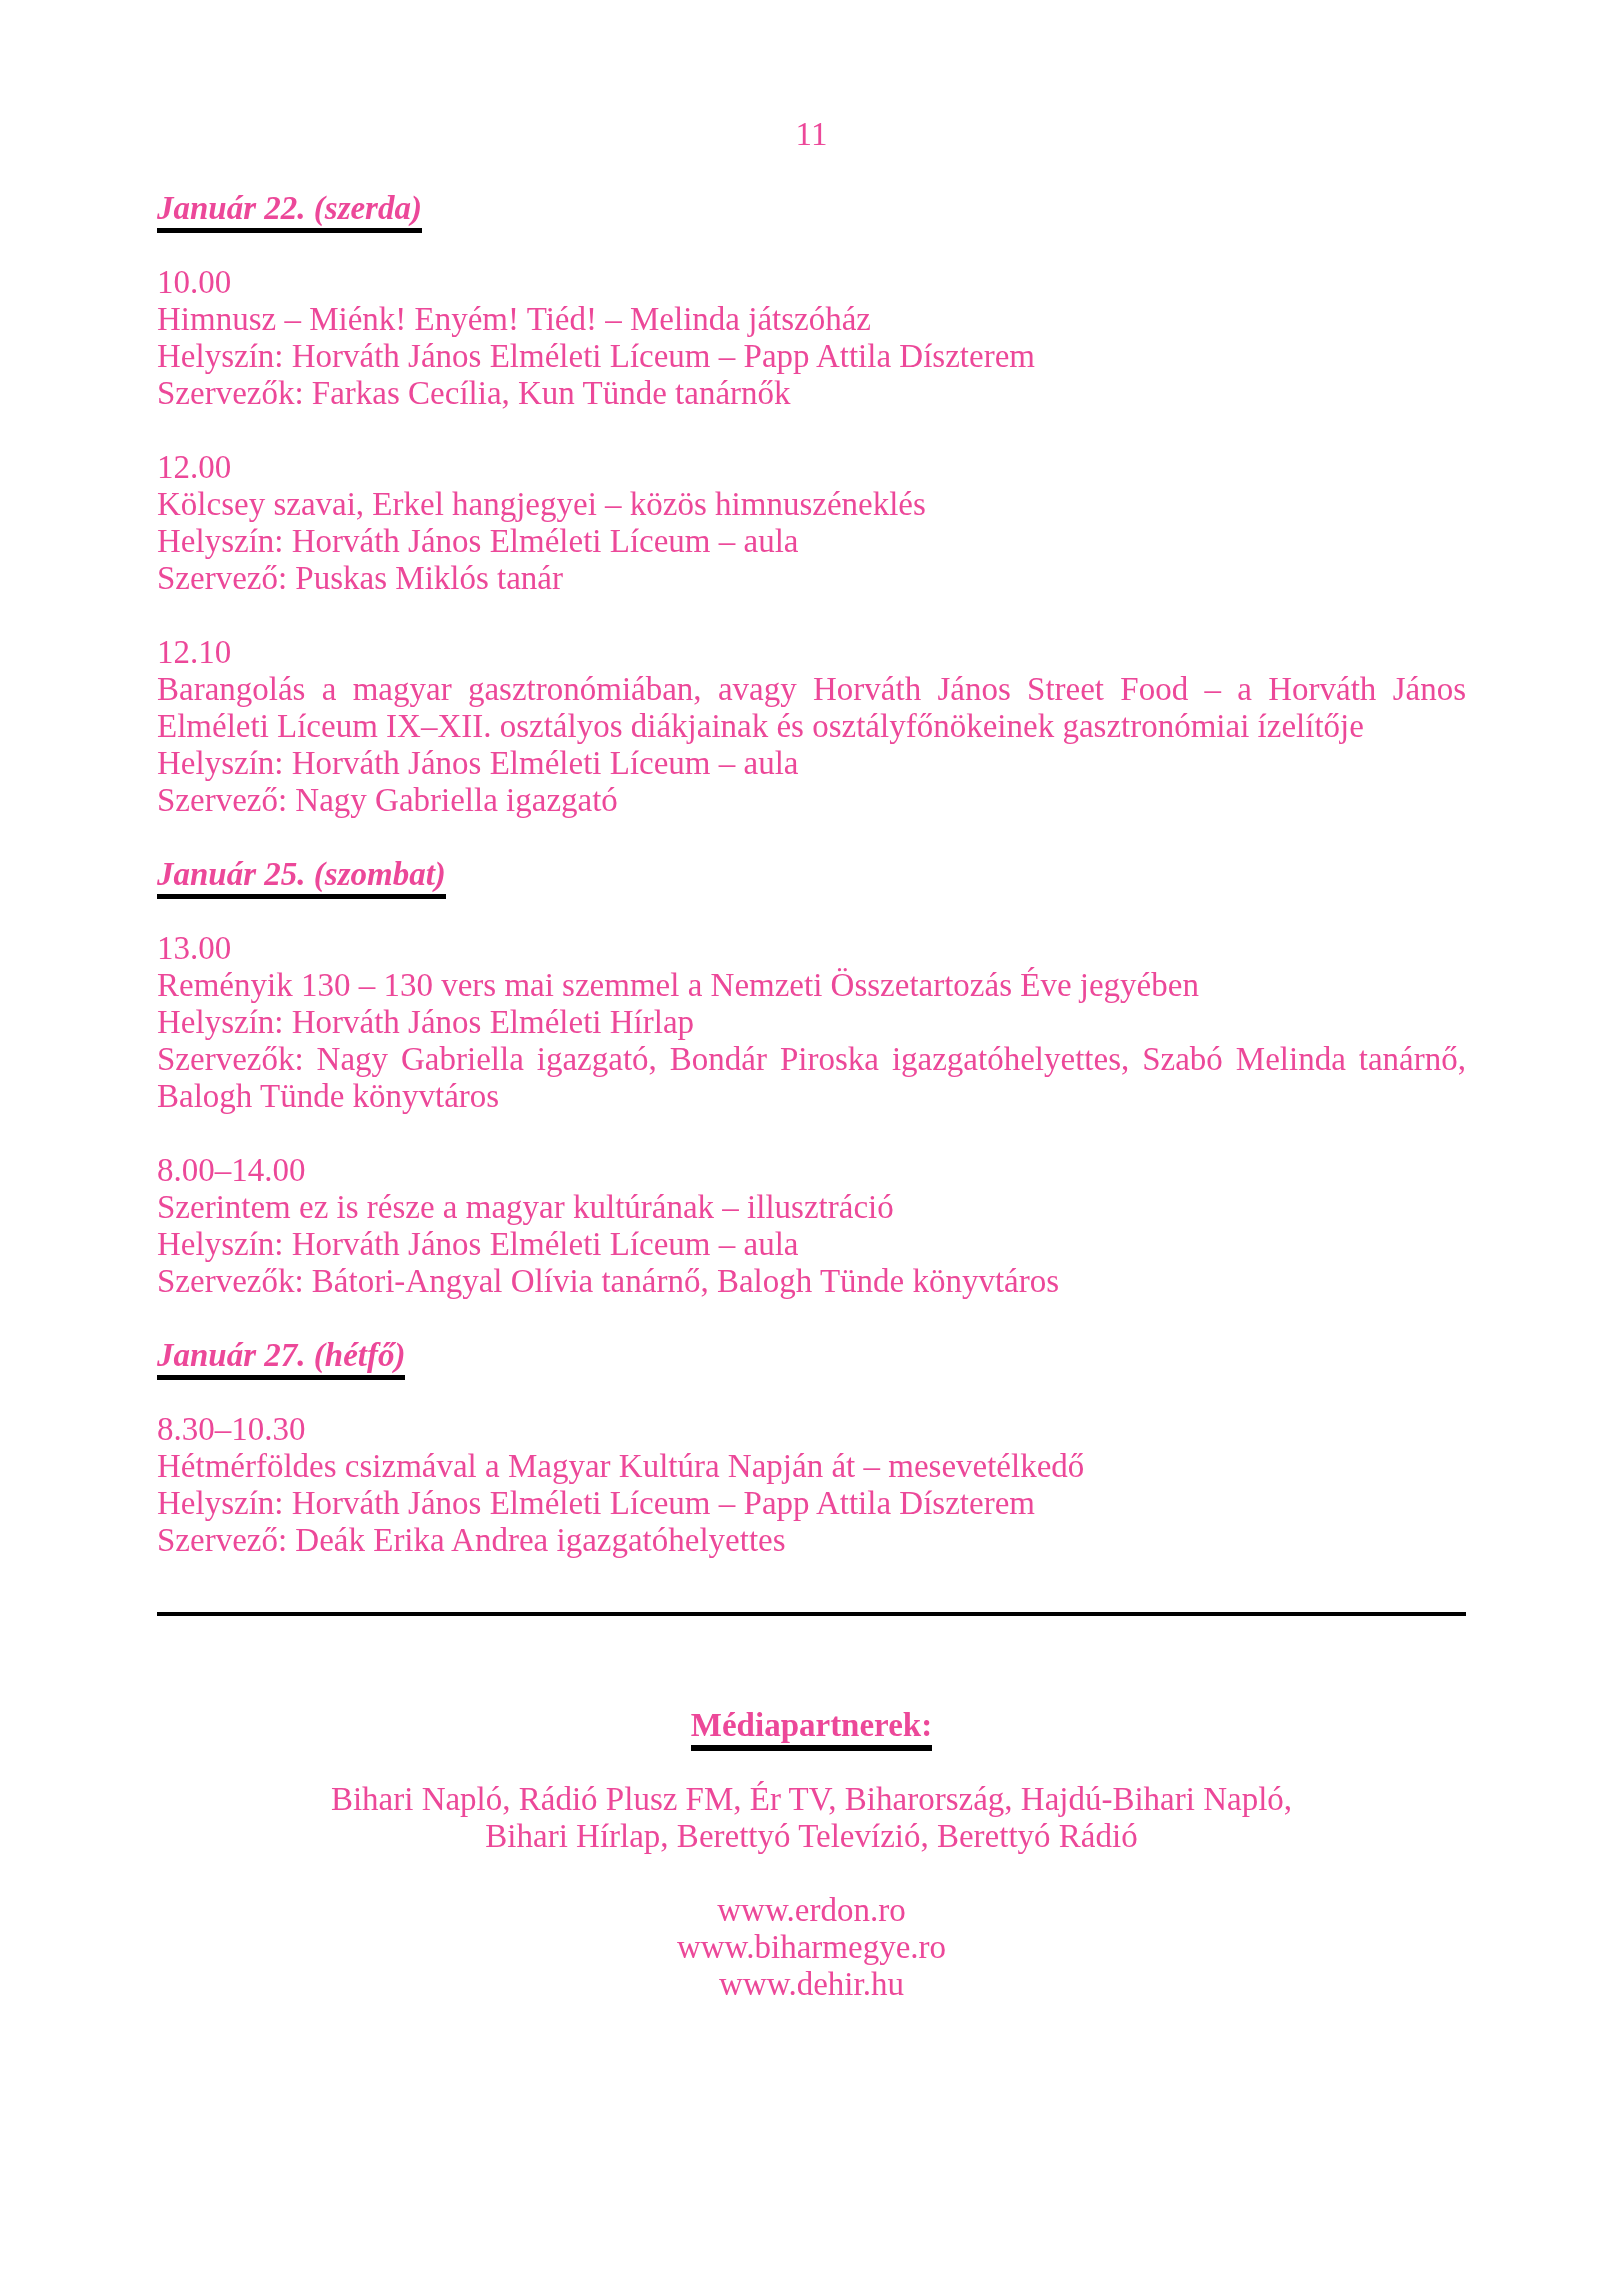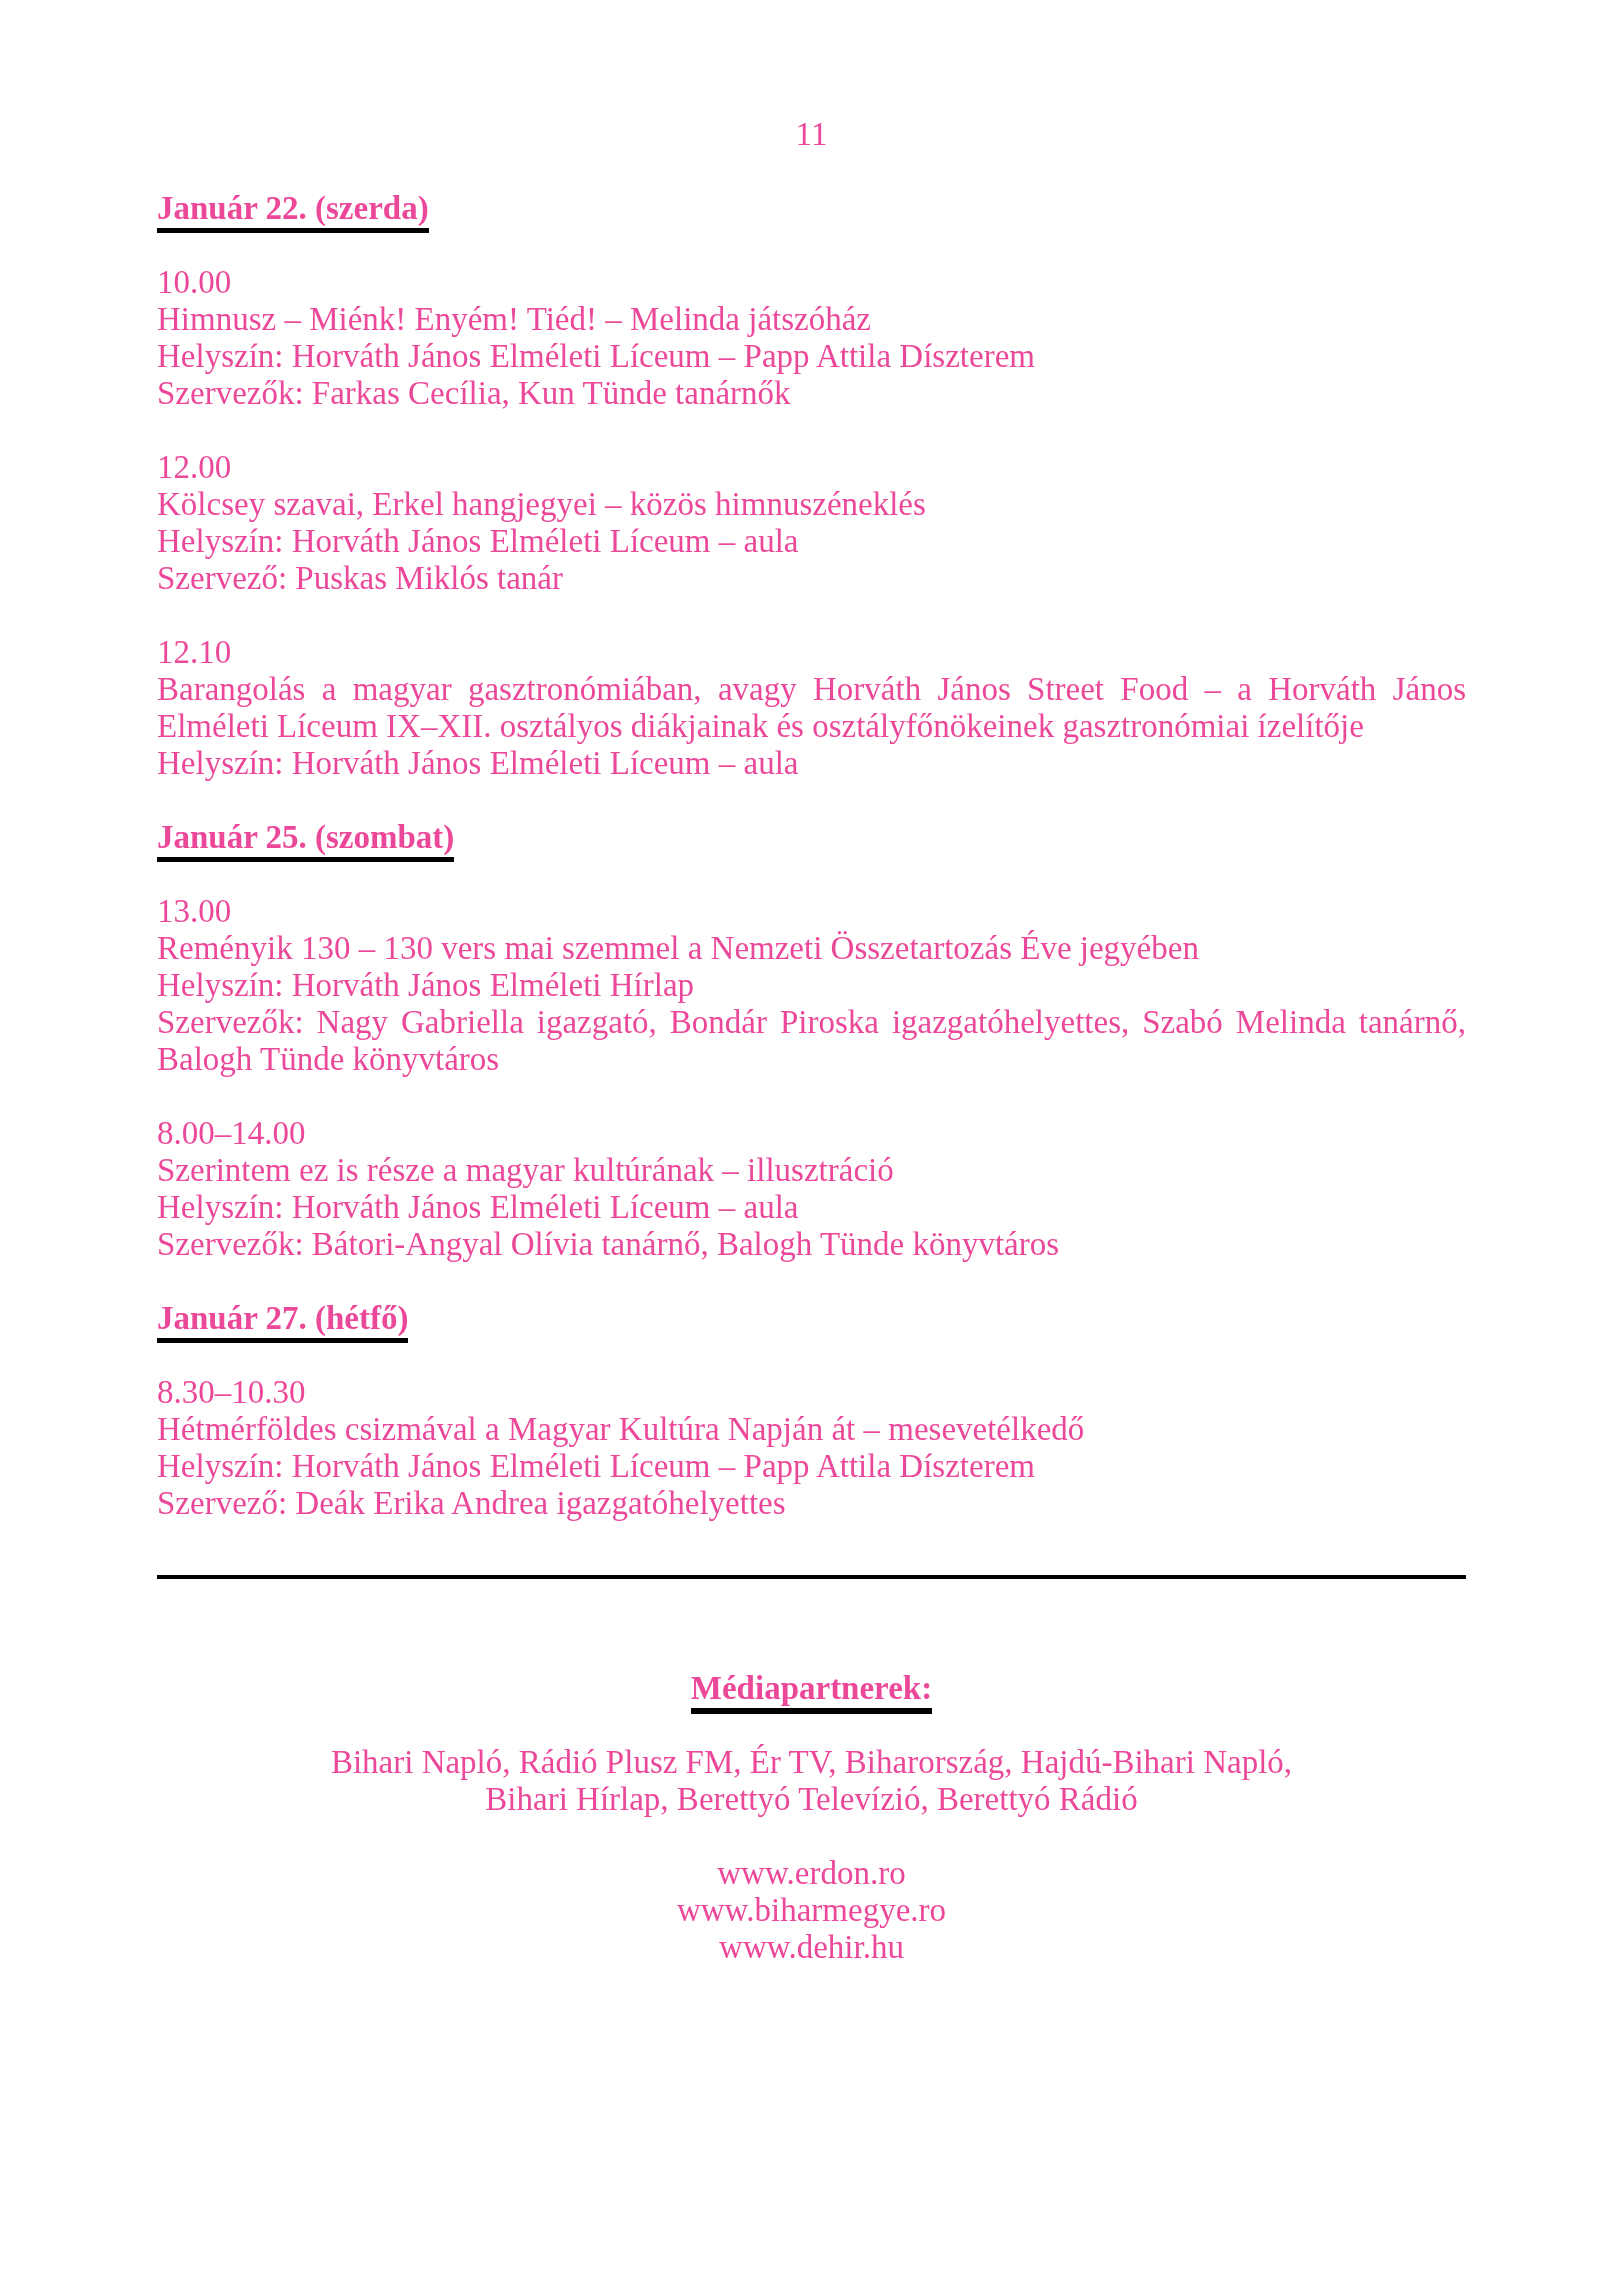"Január 22. (szerda)" .heading { font-style: none -> italic }
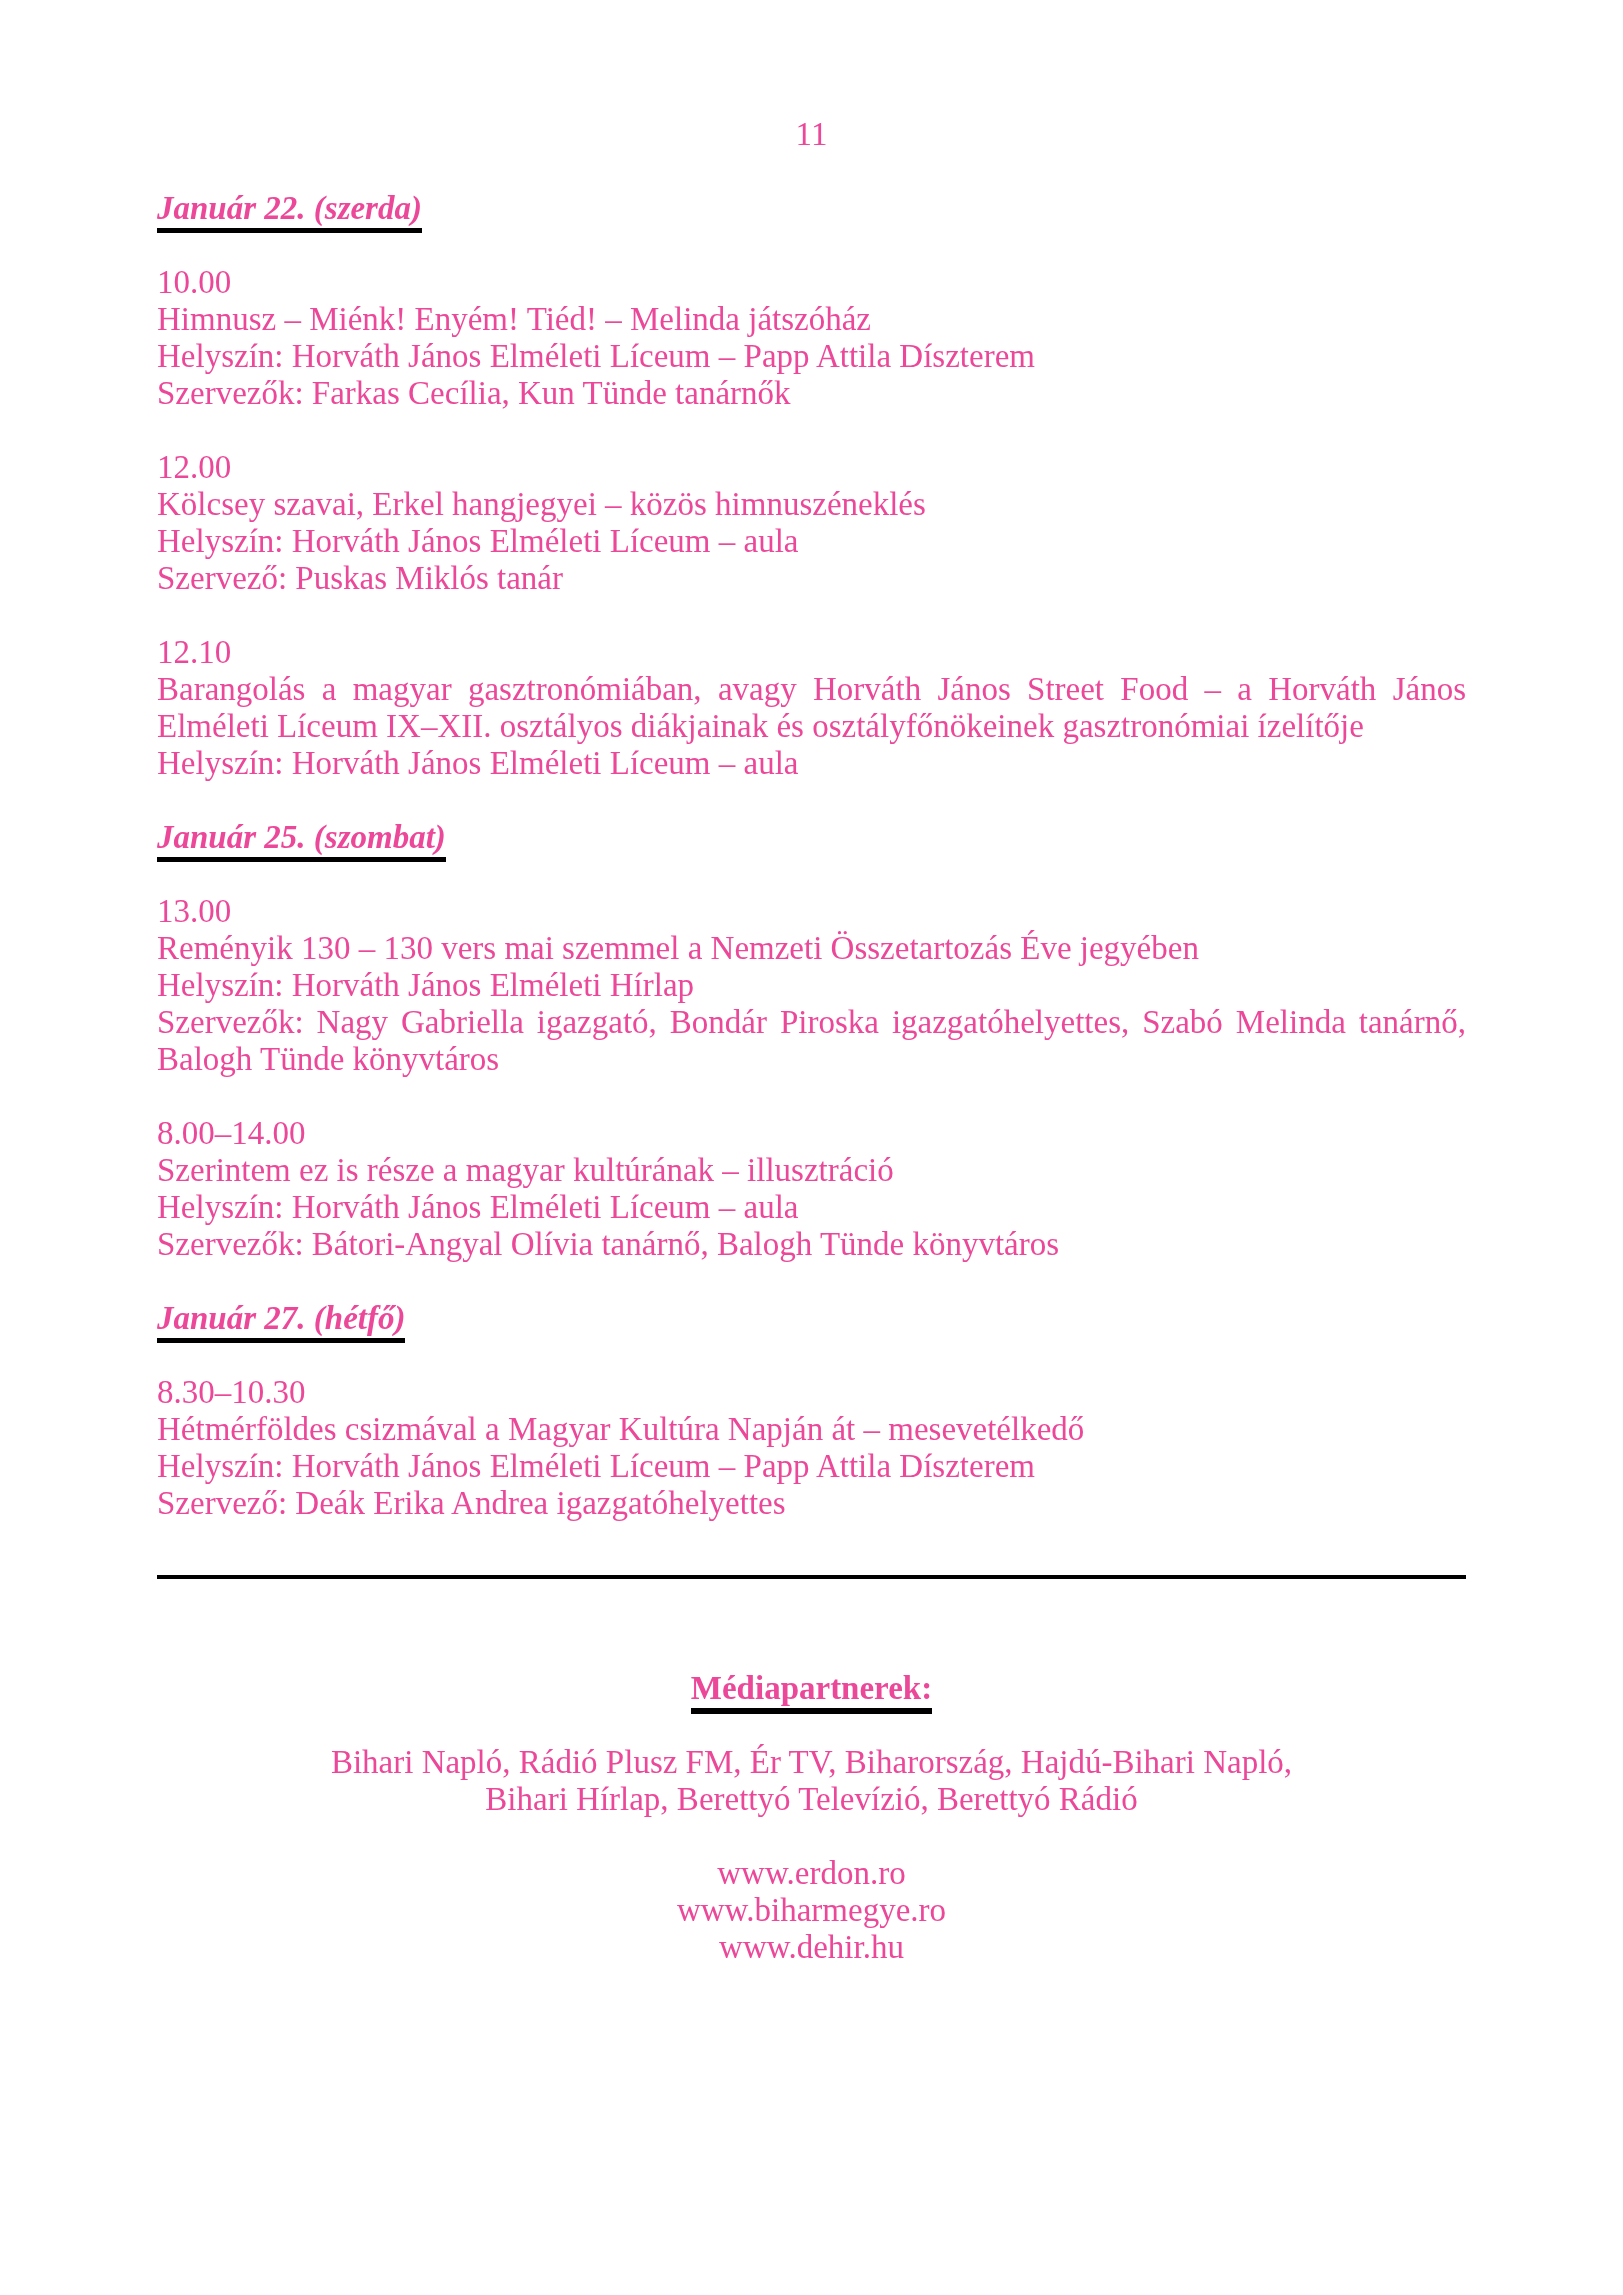"Szervező: Nagy Gabriella igazgató" p.org { html: none -> <p>Szervező: Nagy Gabriella igazgató</p> }
